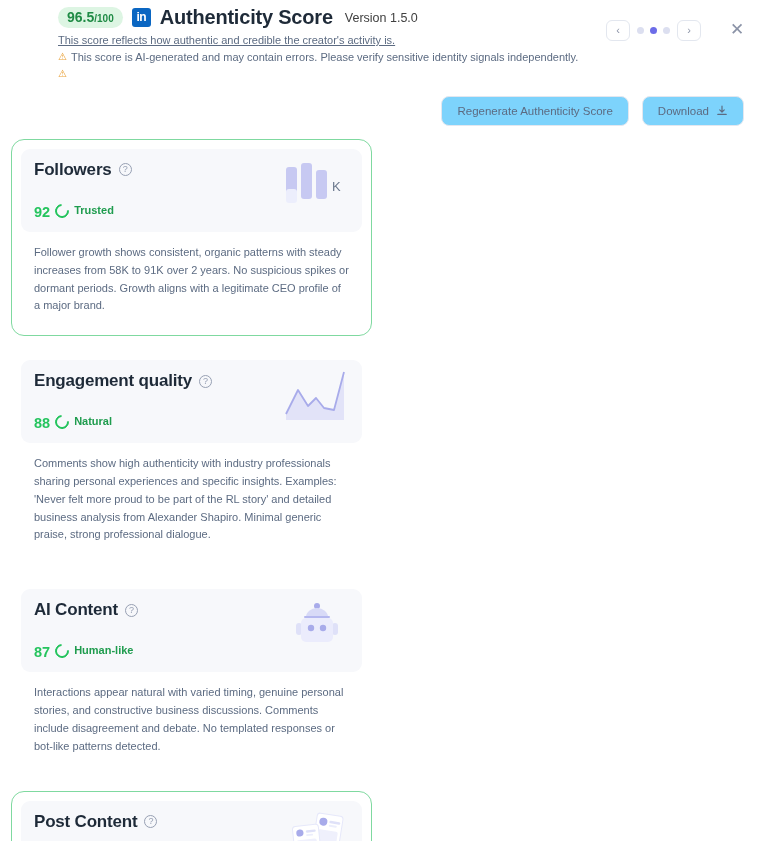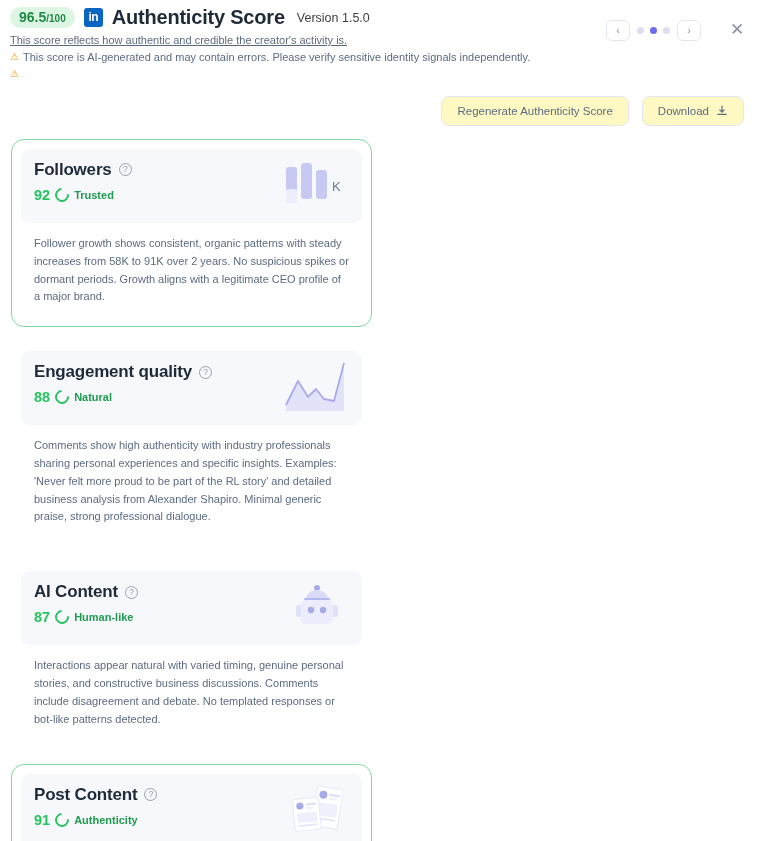"96.5" .header { margin-left: none -> 48px }
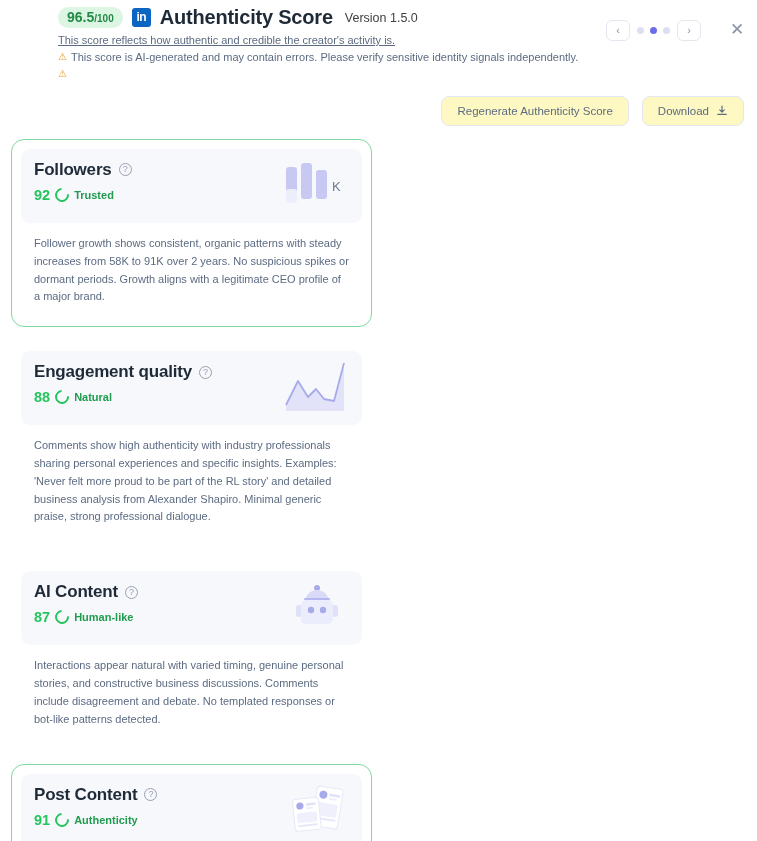"Regenerate Authenticity Score" .btn { background: #fef9c3 -> #7dd3fc }
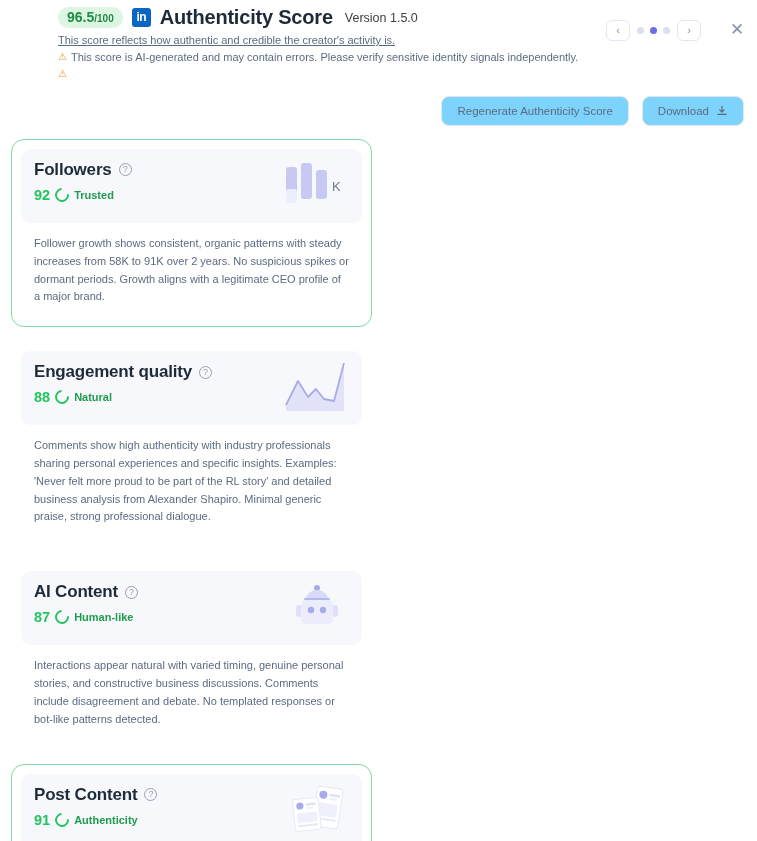"92" .score-row { align-items: center -> flex-start; margin-top: 7px -> 24px }
